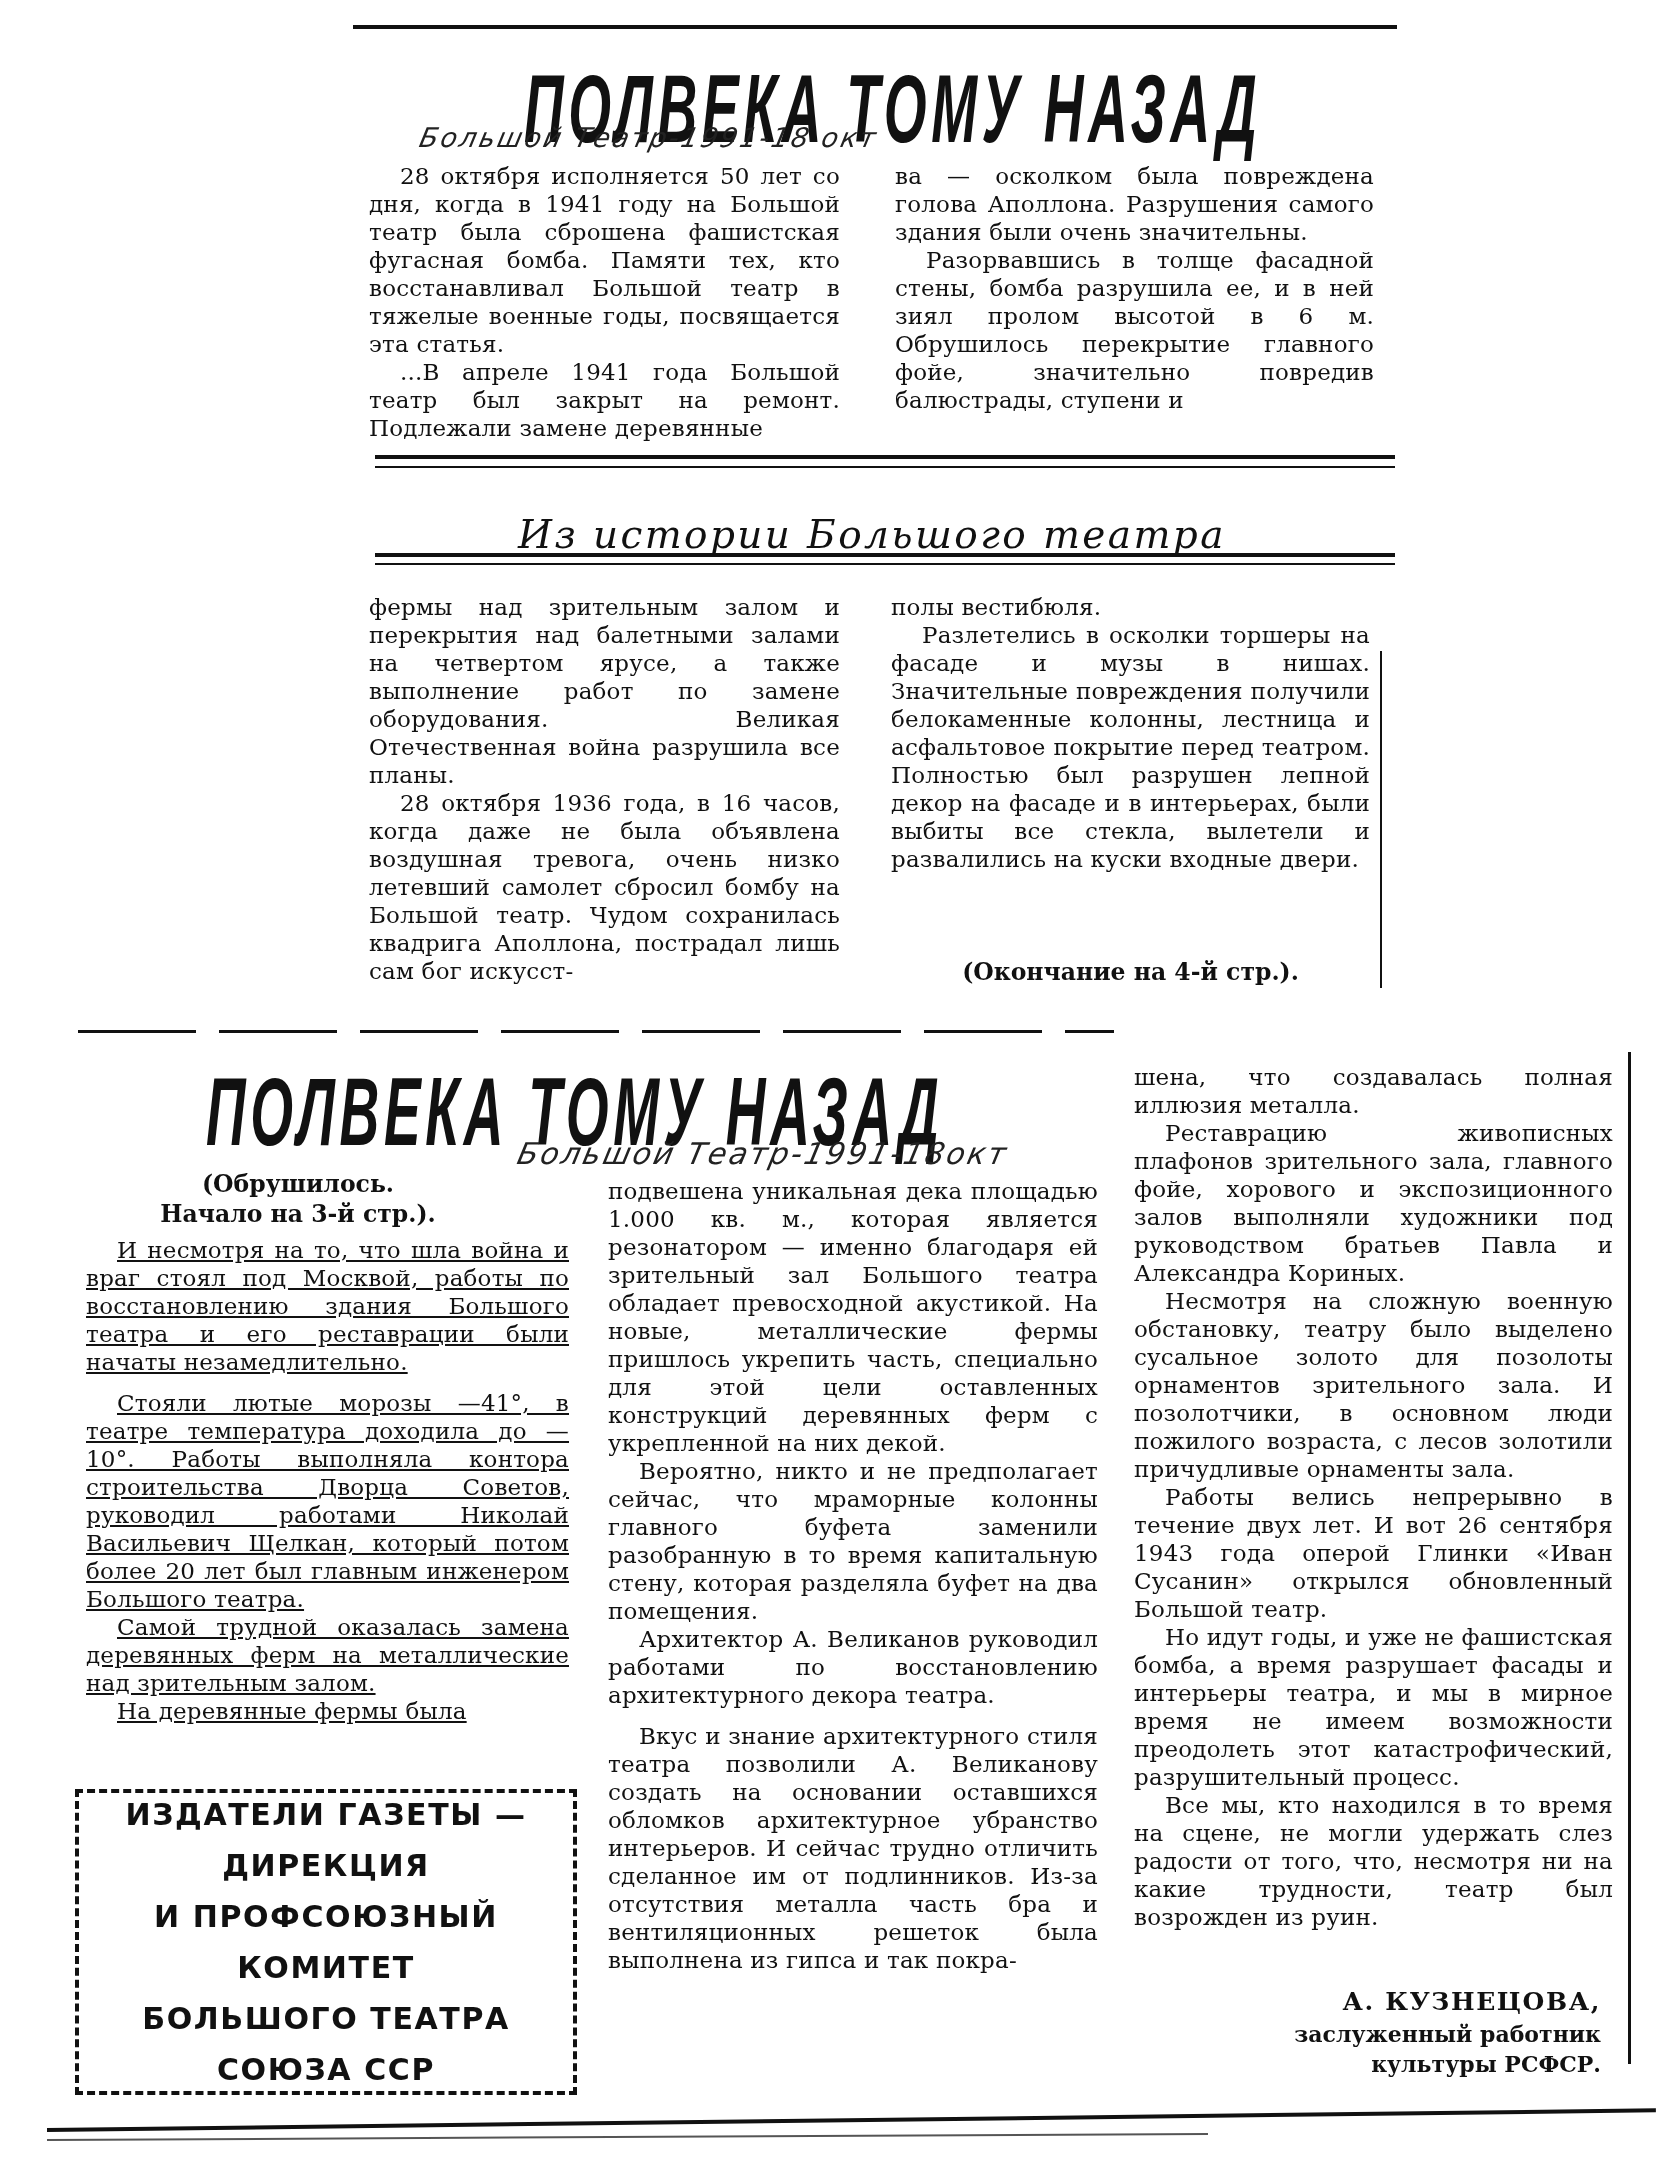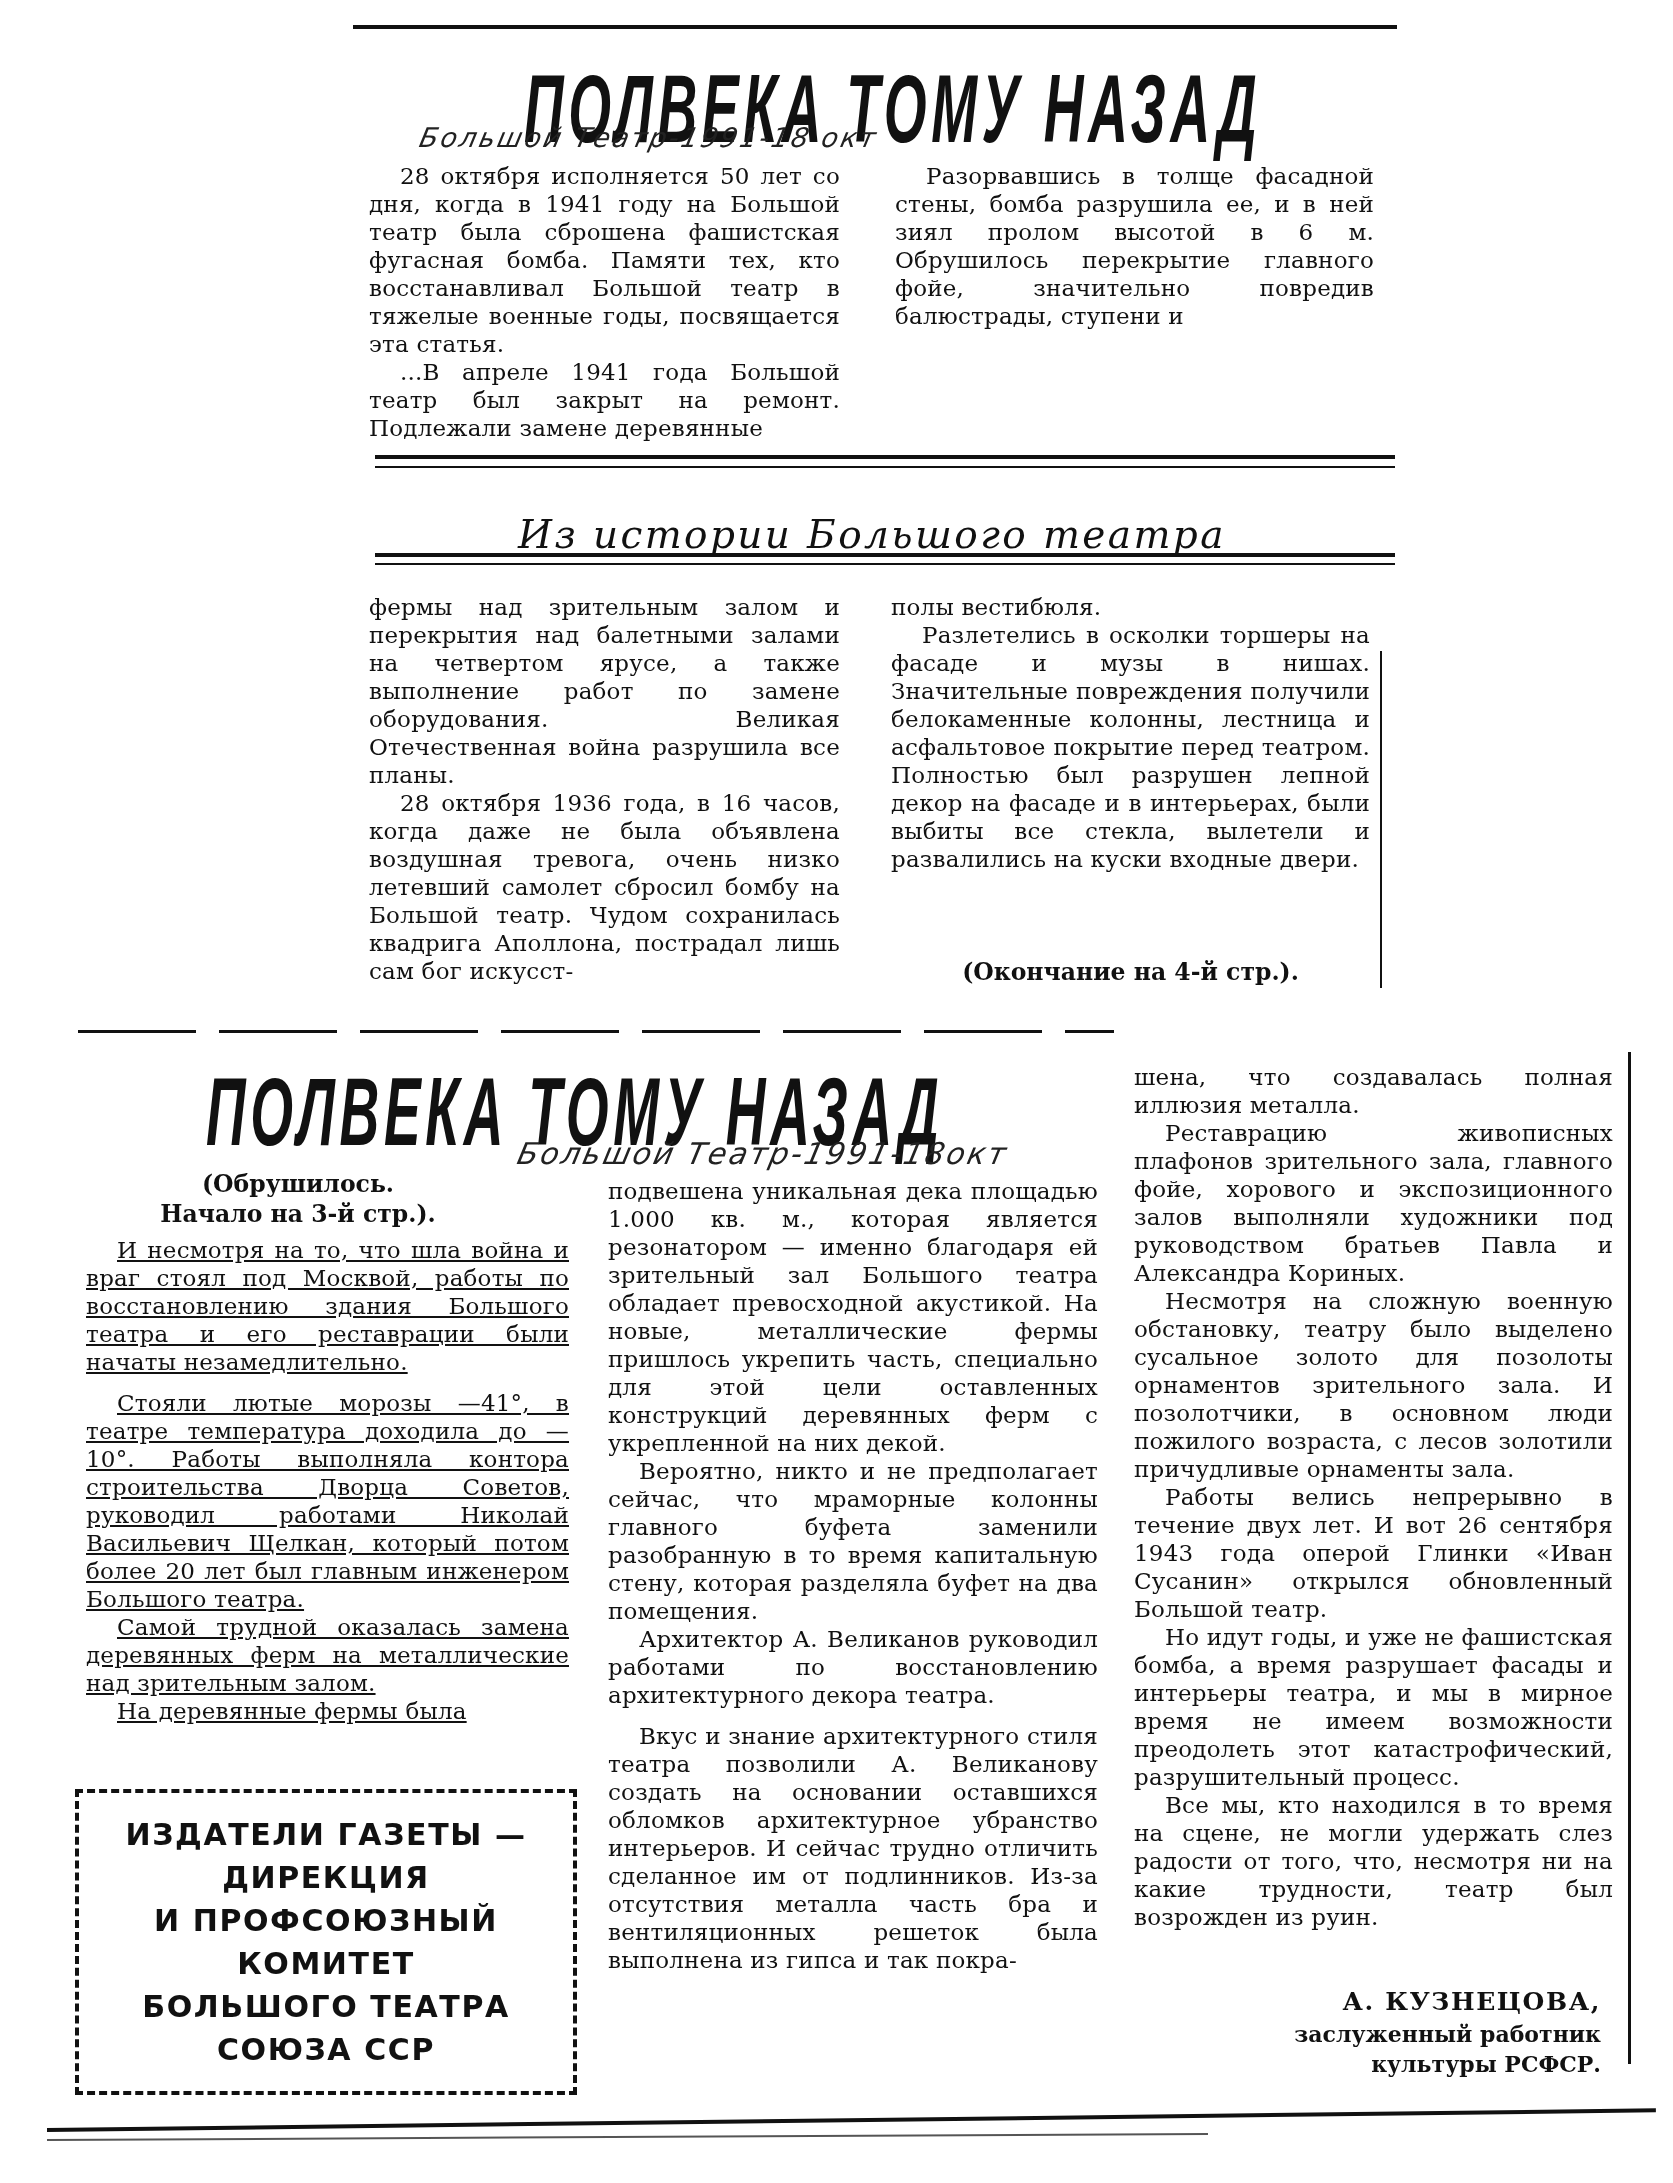"ва — осколком была повреждена" p.noindent { html: none -> <p>ва — осколком была повреждена голова Аполлона. Разрушения самого здания были очень значительны.</p> }
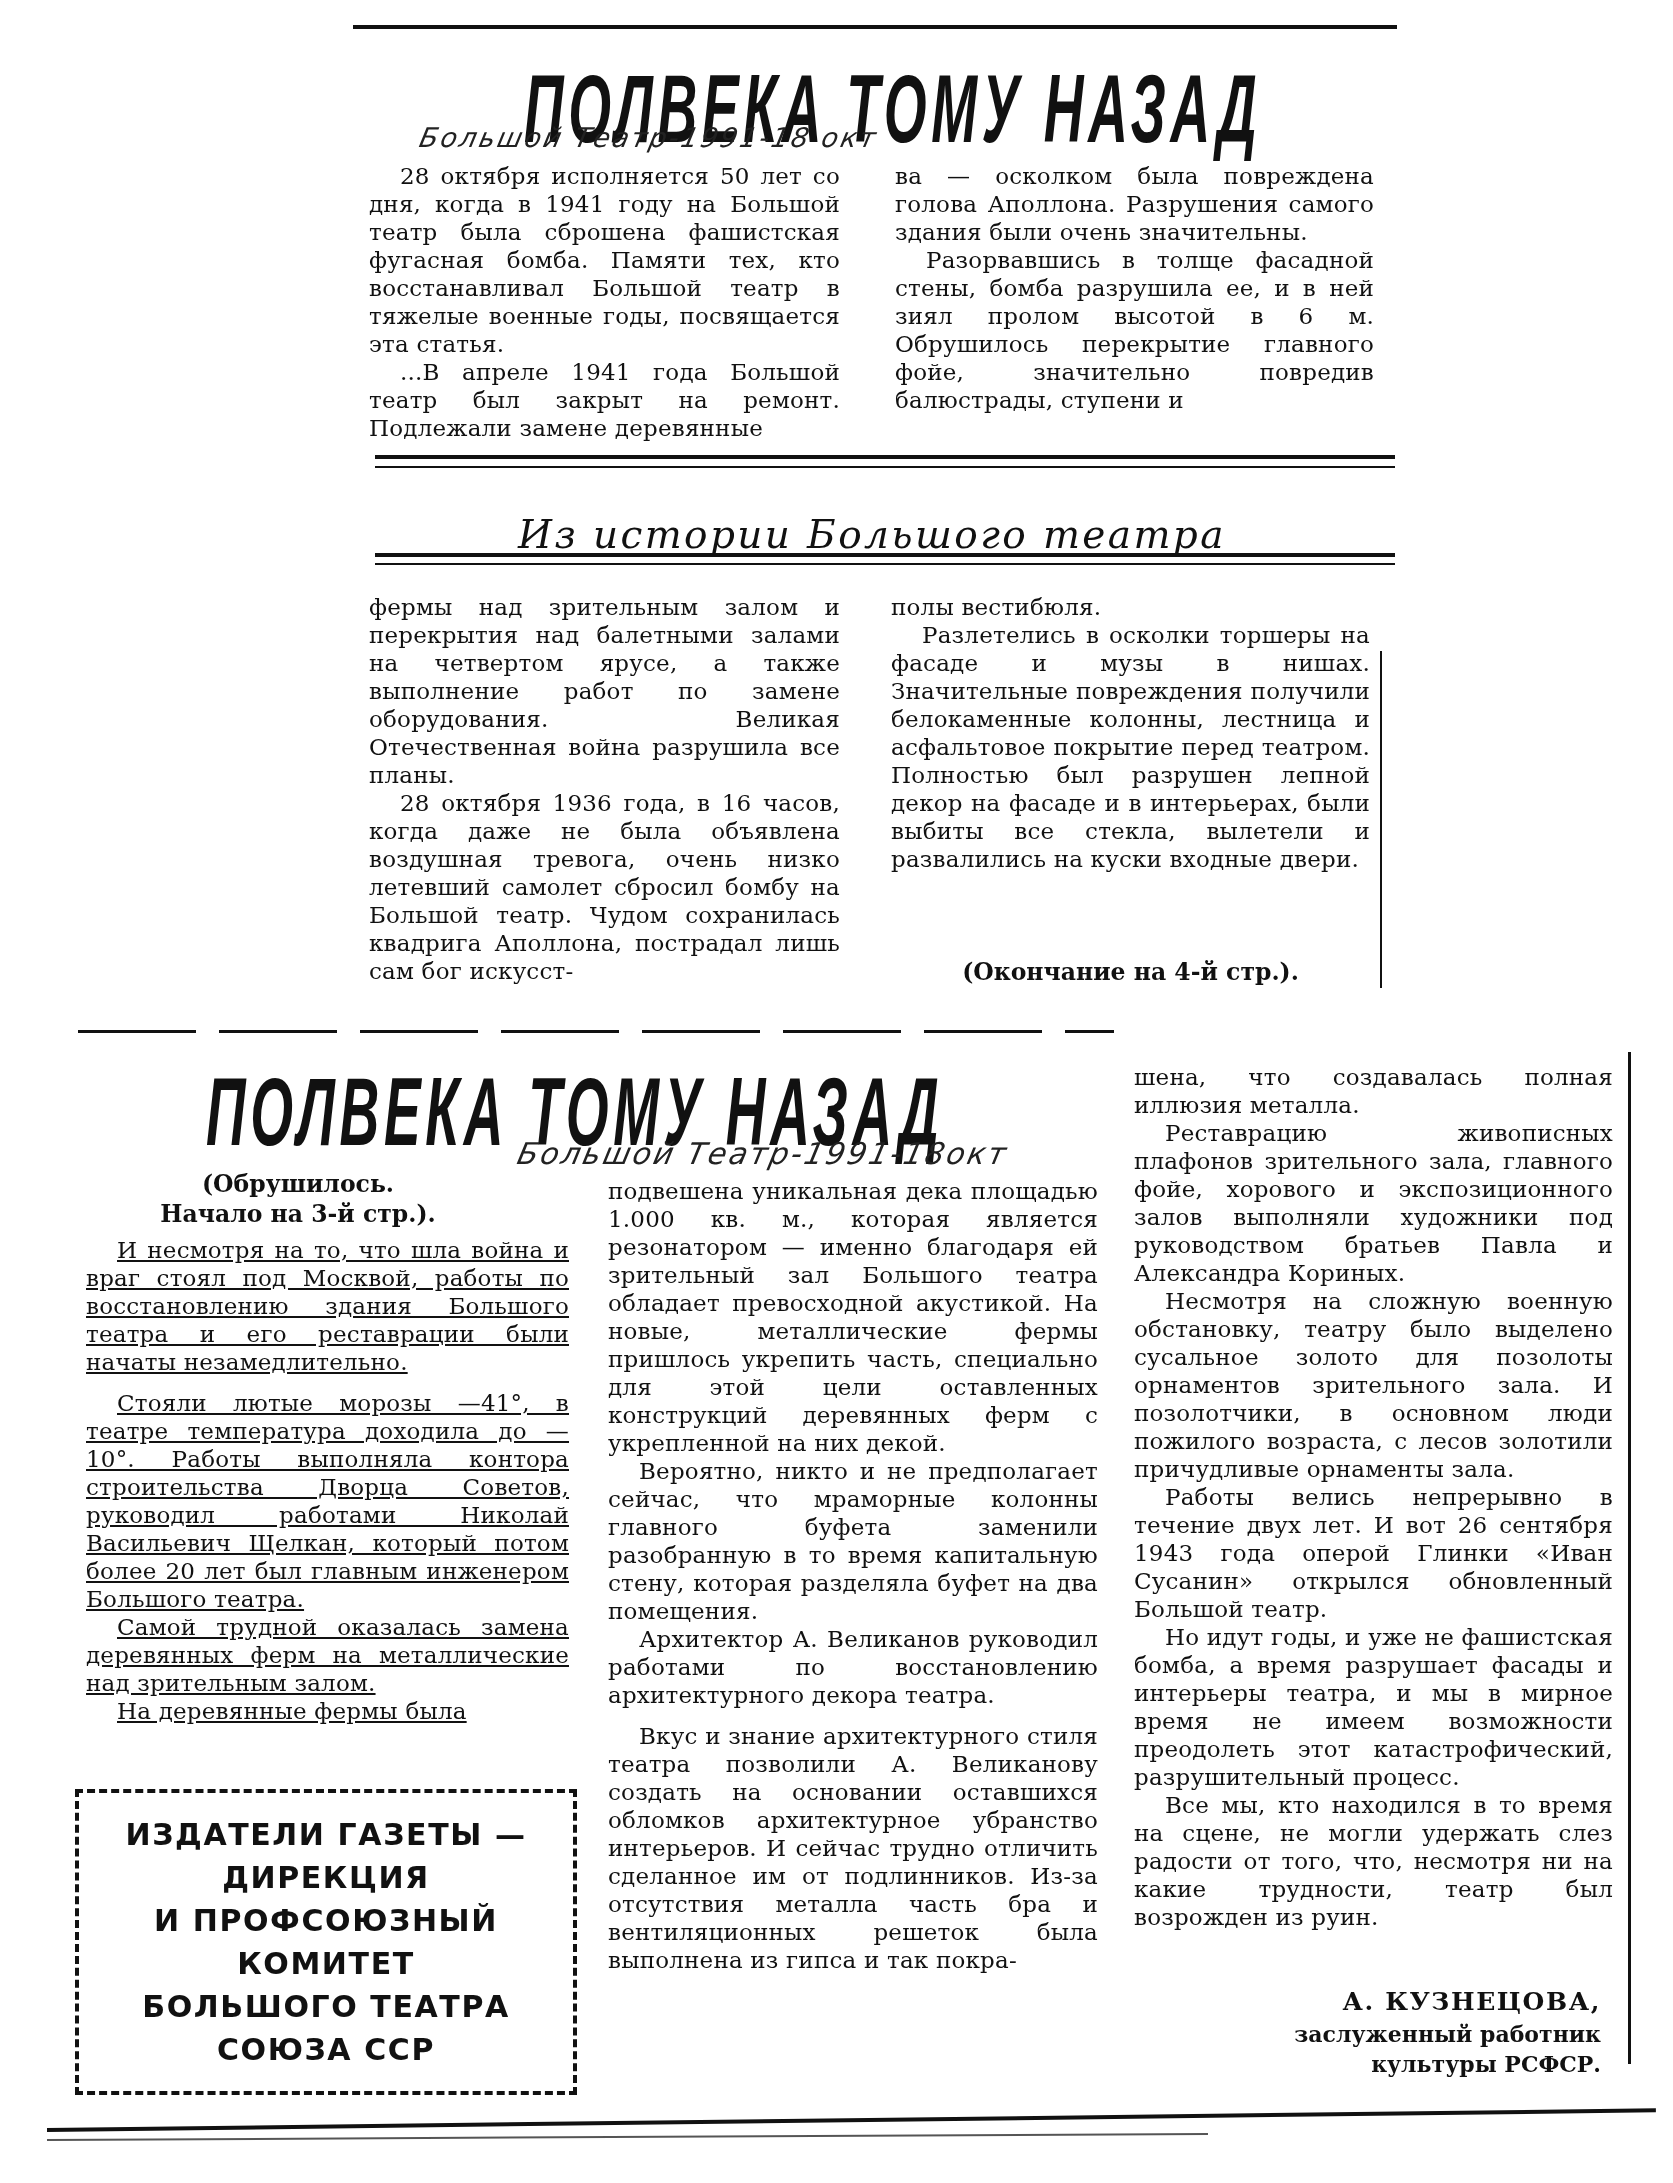"ИЗДАТЕЛИ ГАЗЕТЫ —" .boxed { justify-content: center -> space-between }
